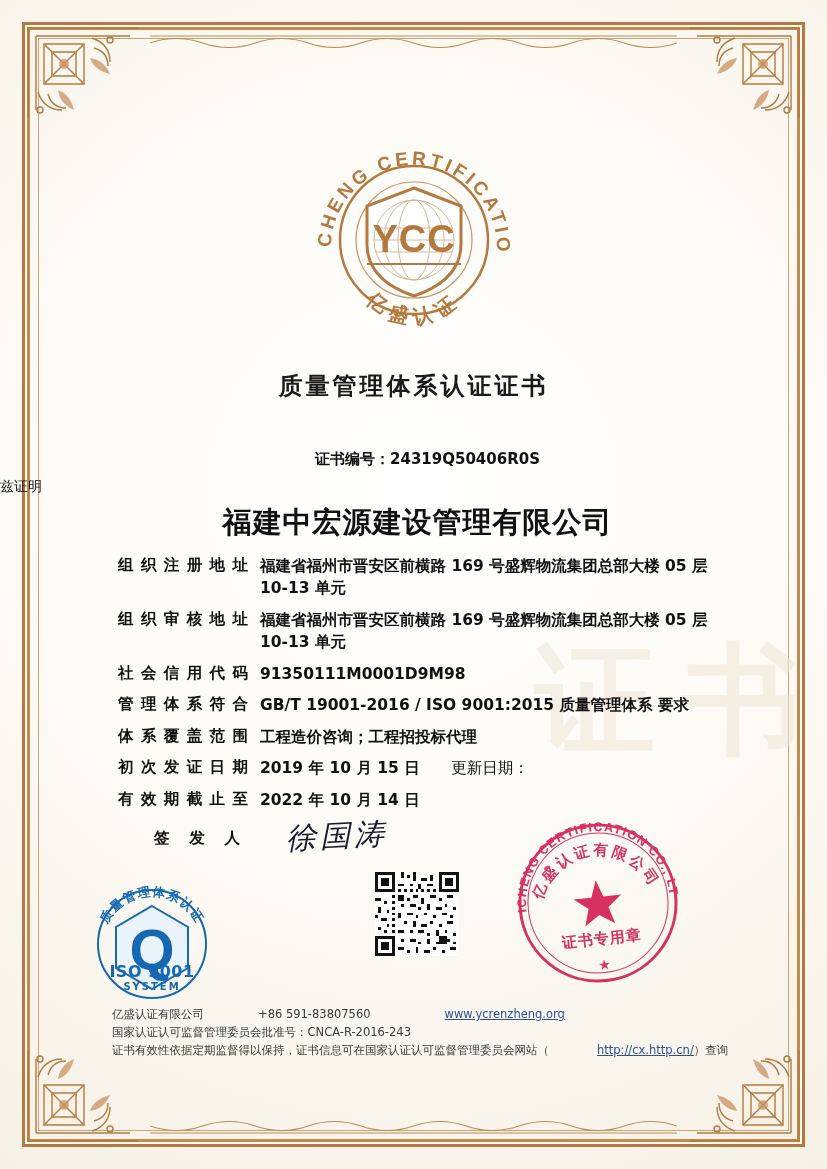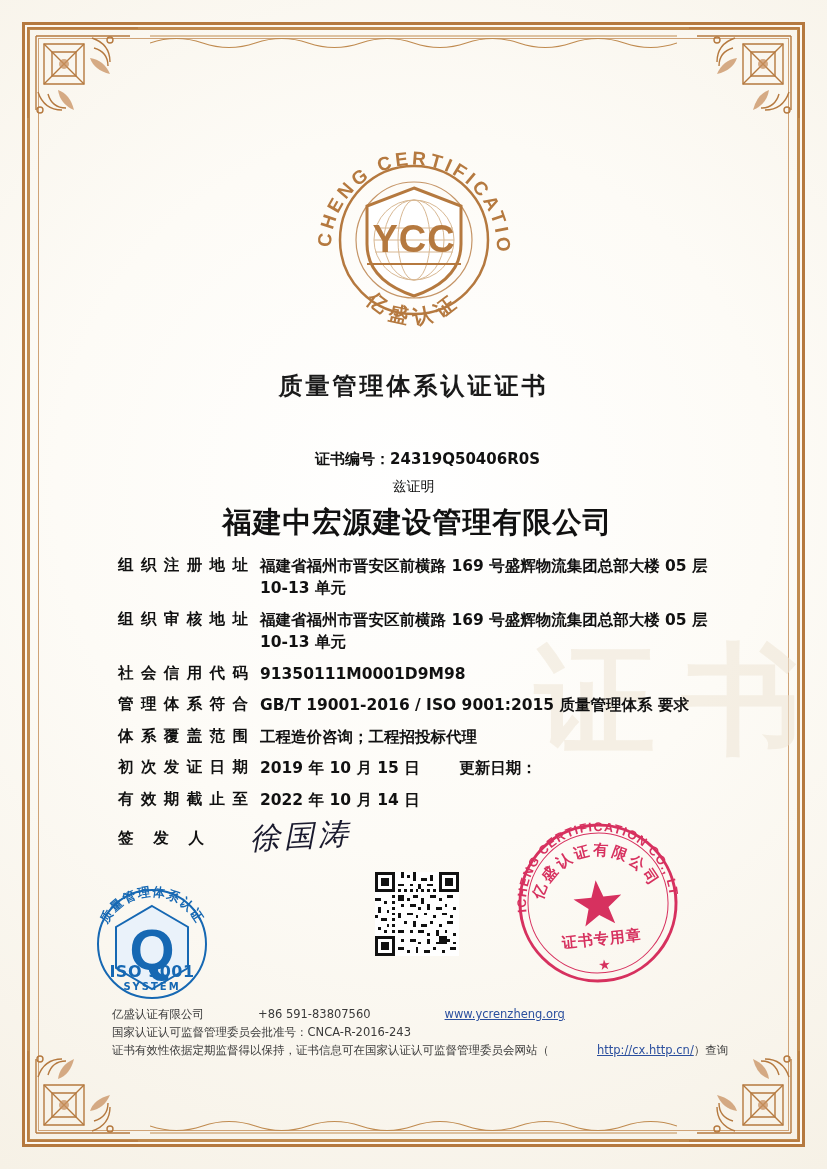"兹证明" .zizhengming { text-align: center -> left }
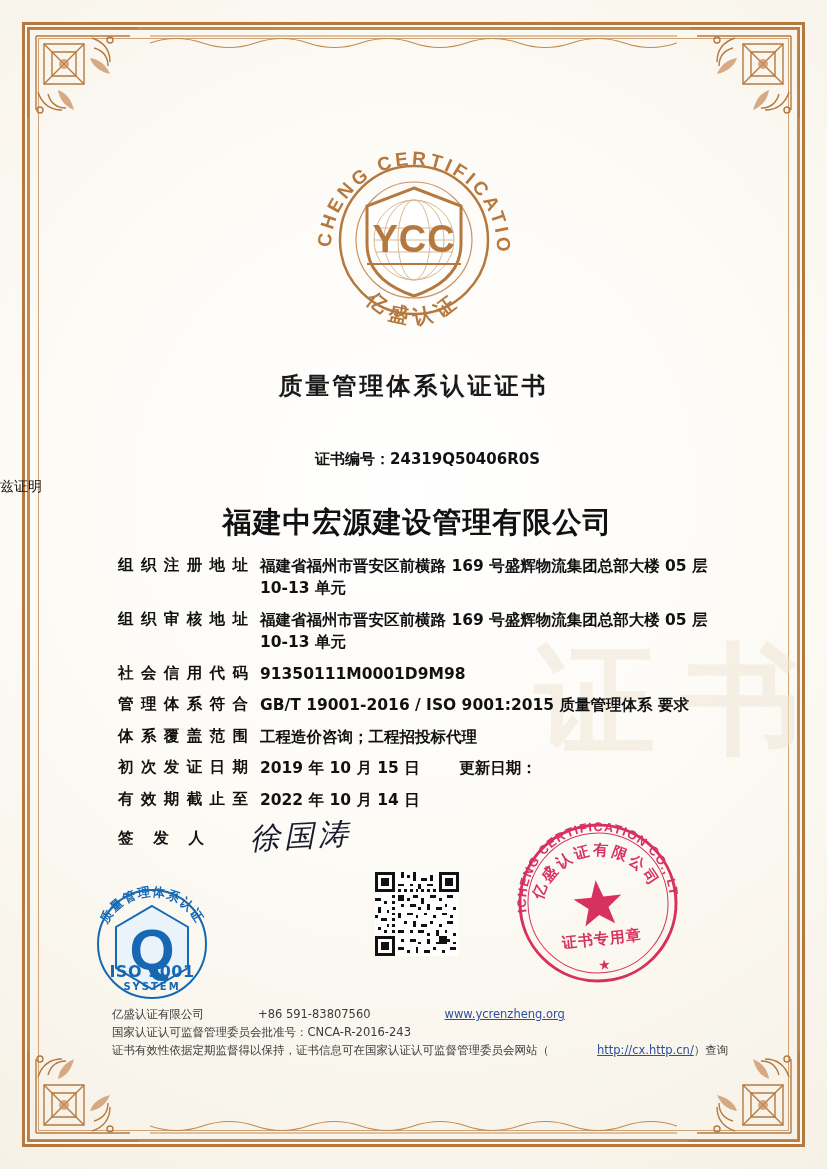"更新日期：" .inline-extra { font-weight: bold -> normal; margin-left: 34px -> 26px }
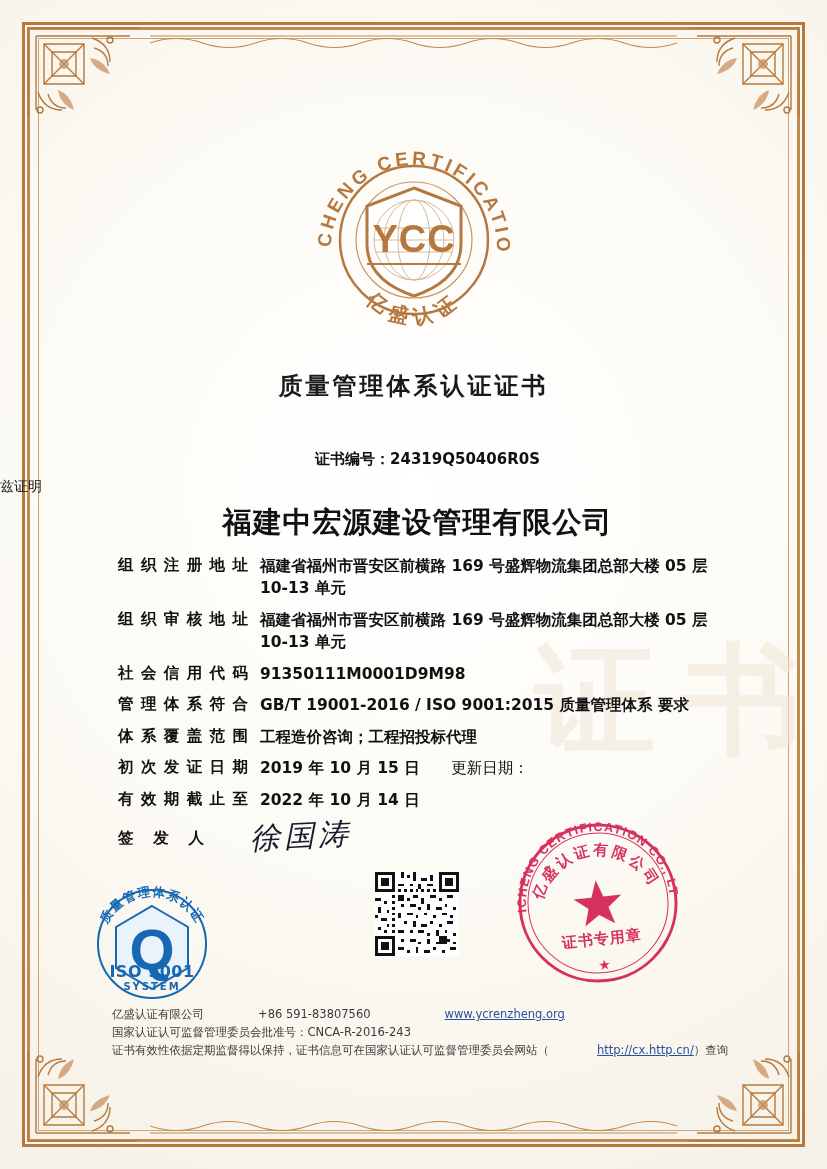"签发人" .sign-label { margin-left: none -> 36px }
